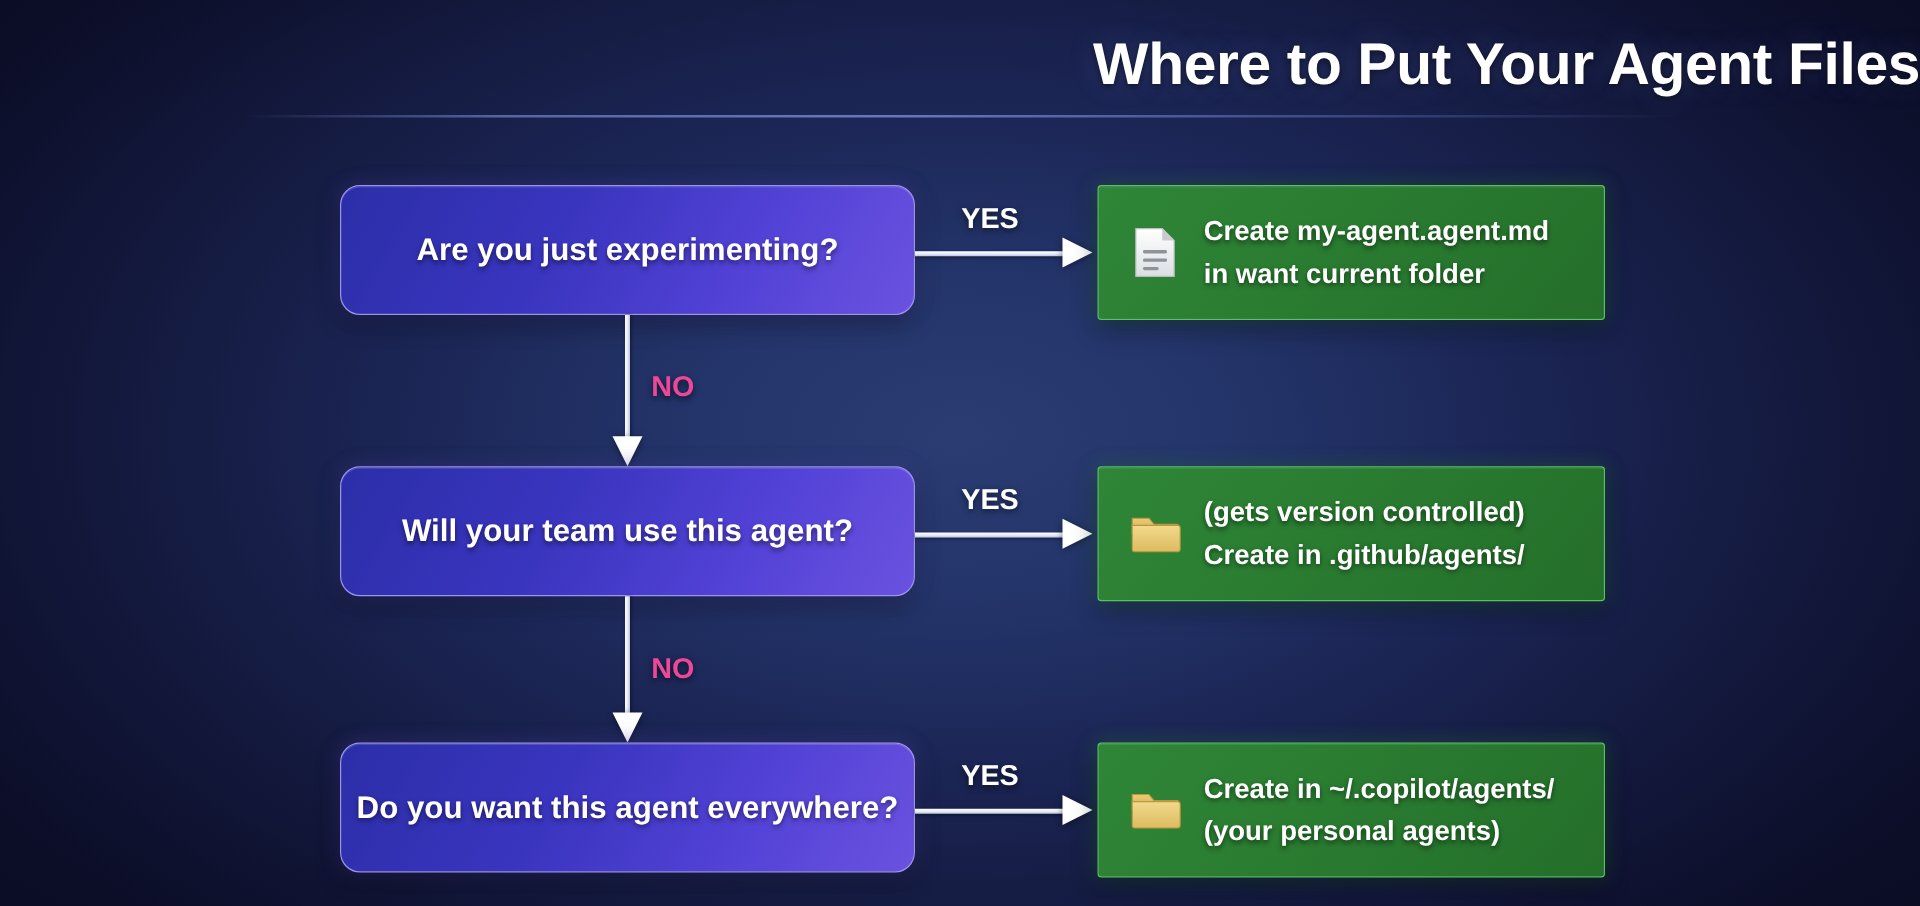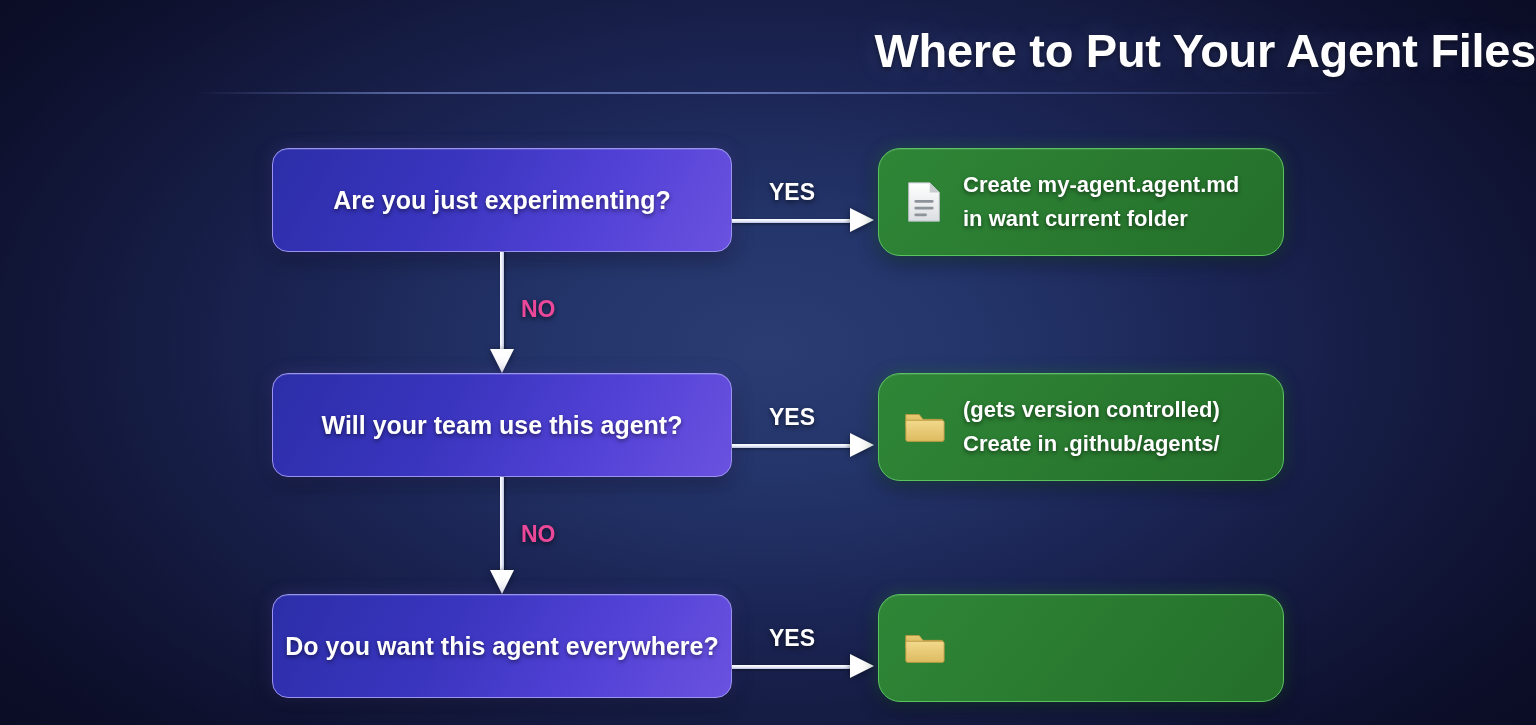"YES" .yes-arrow { top: 67px -> 49px }
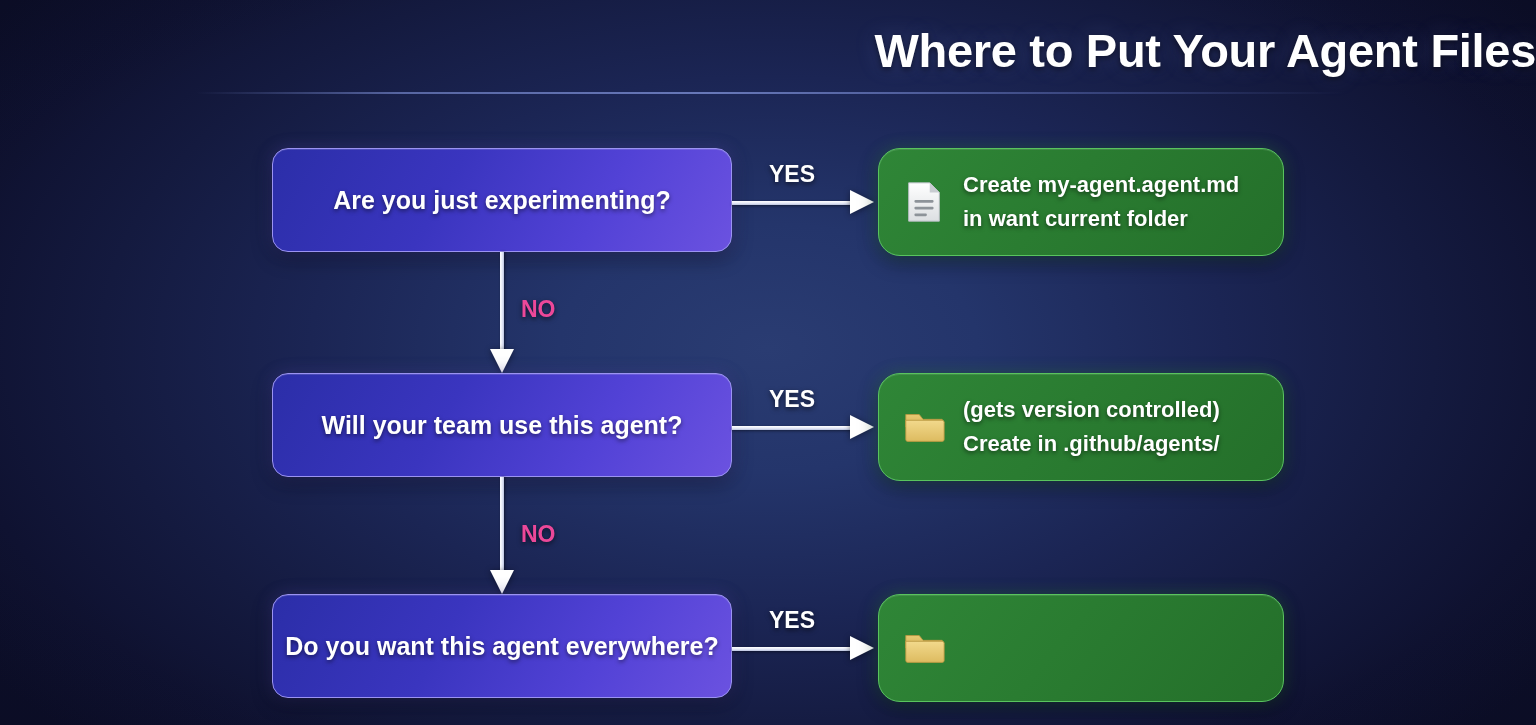"Create my-agent.agent.md" .result-box { border-radius: 22px -> 3px }
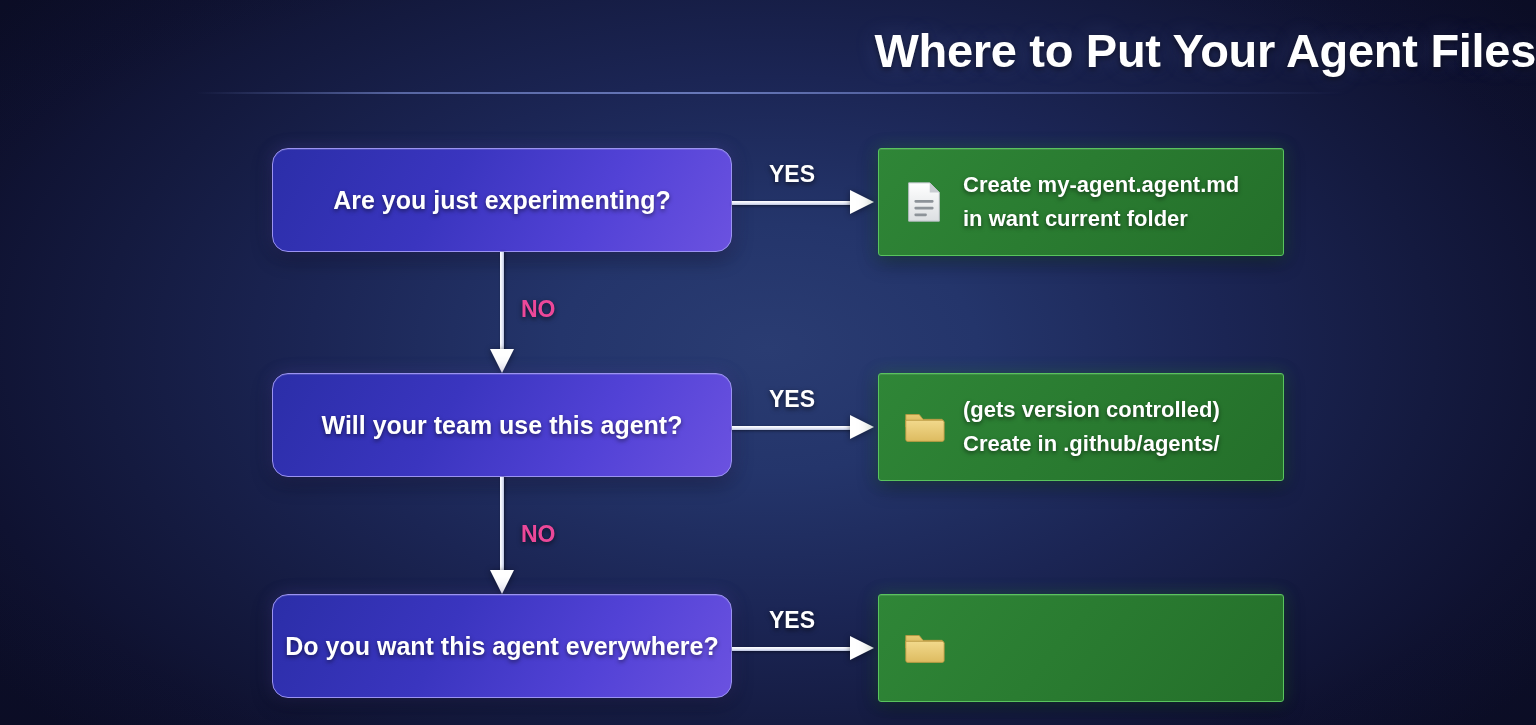"Create in ~/.copilot/agents/" div.result-text { html: none -> <div> <span>Create in ~/.copilot/agents/</span> <span>(your personal agents)</span> </div> }
